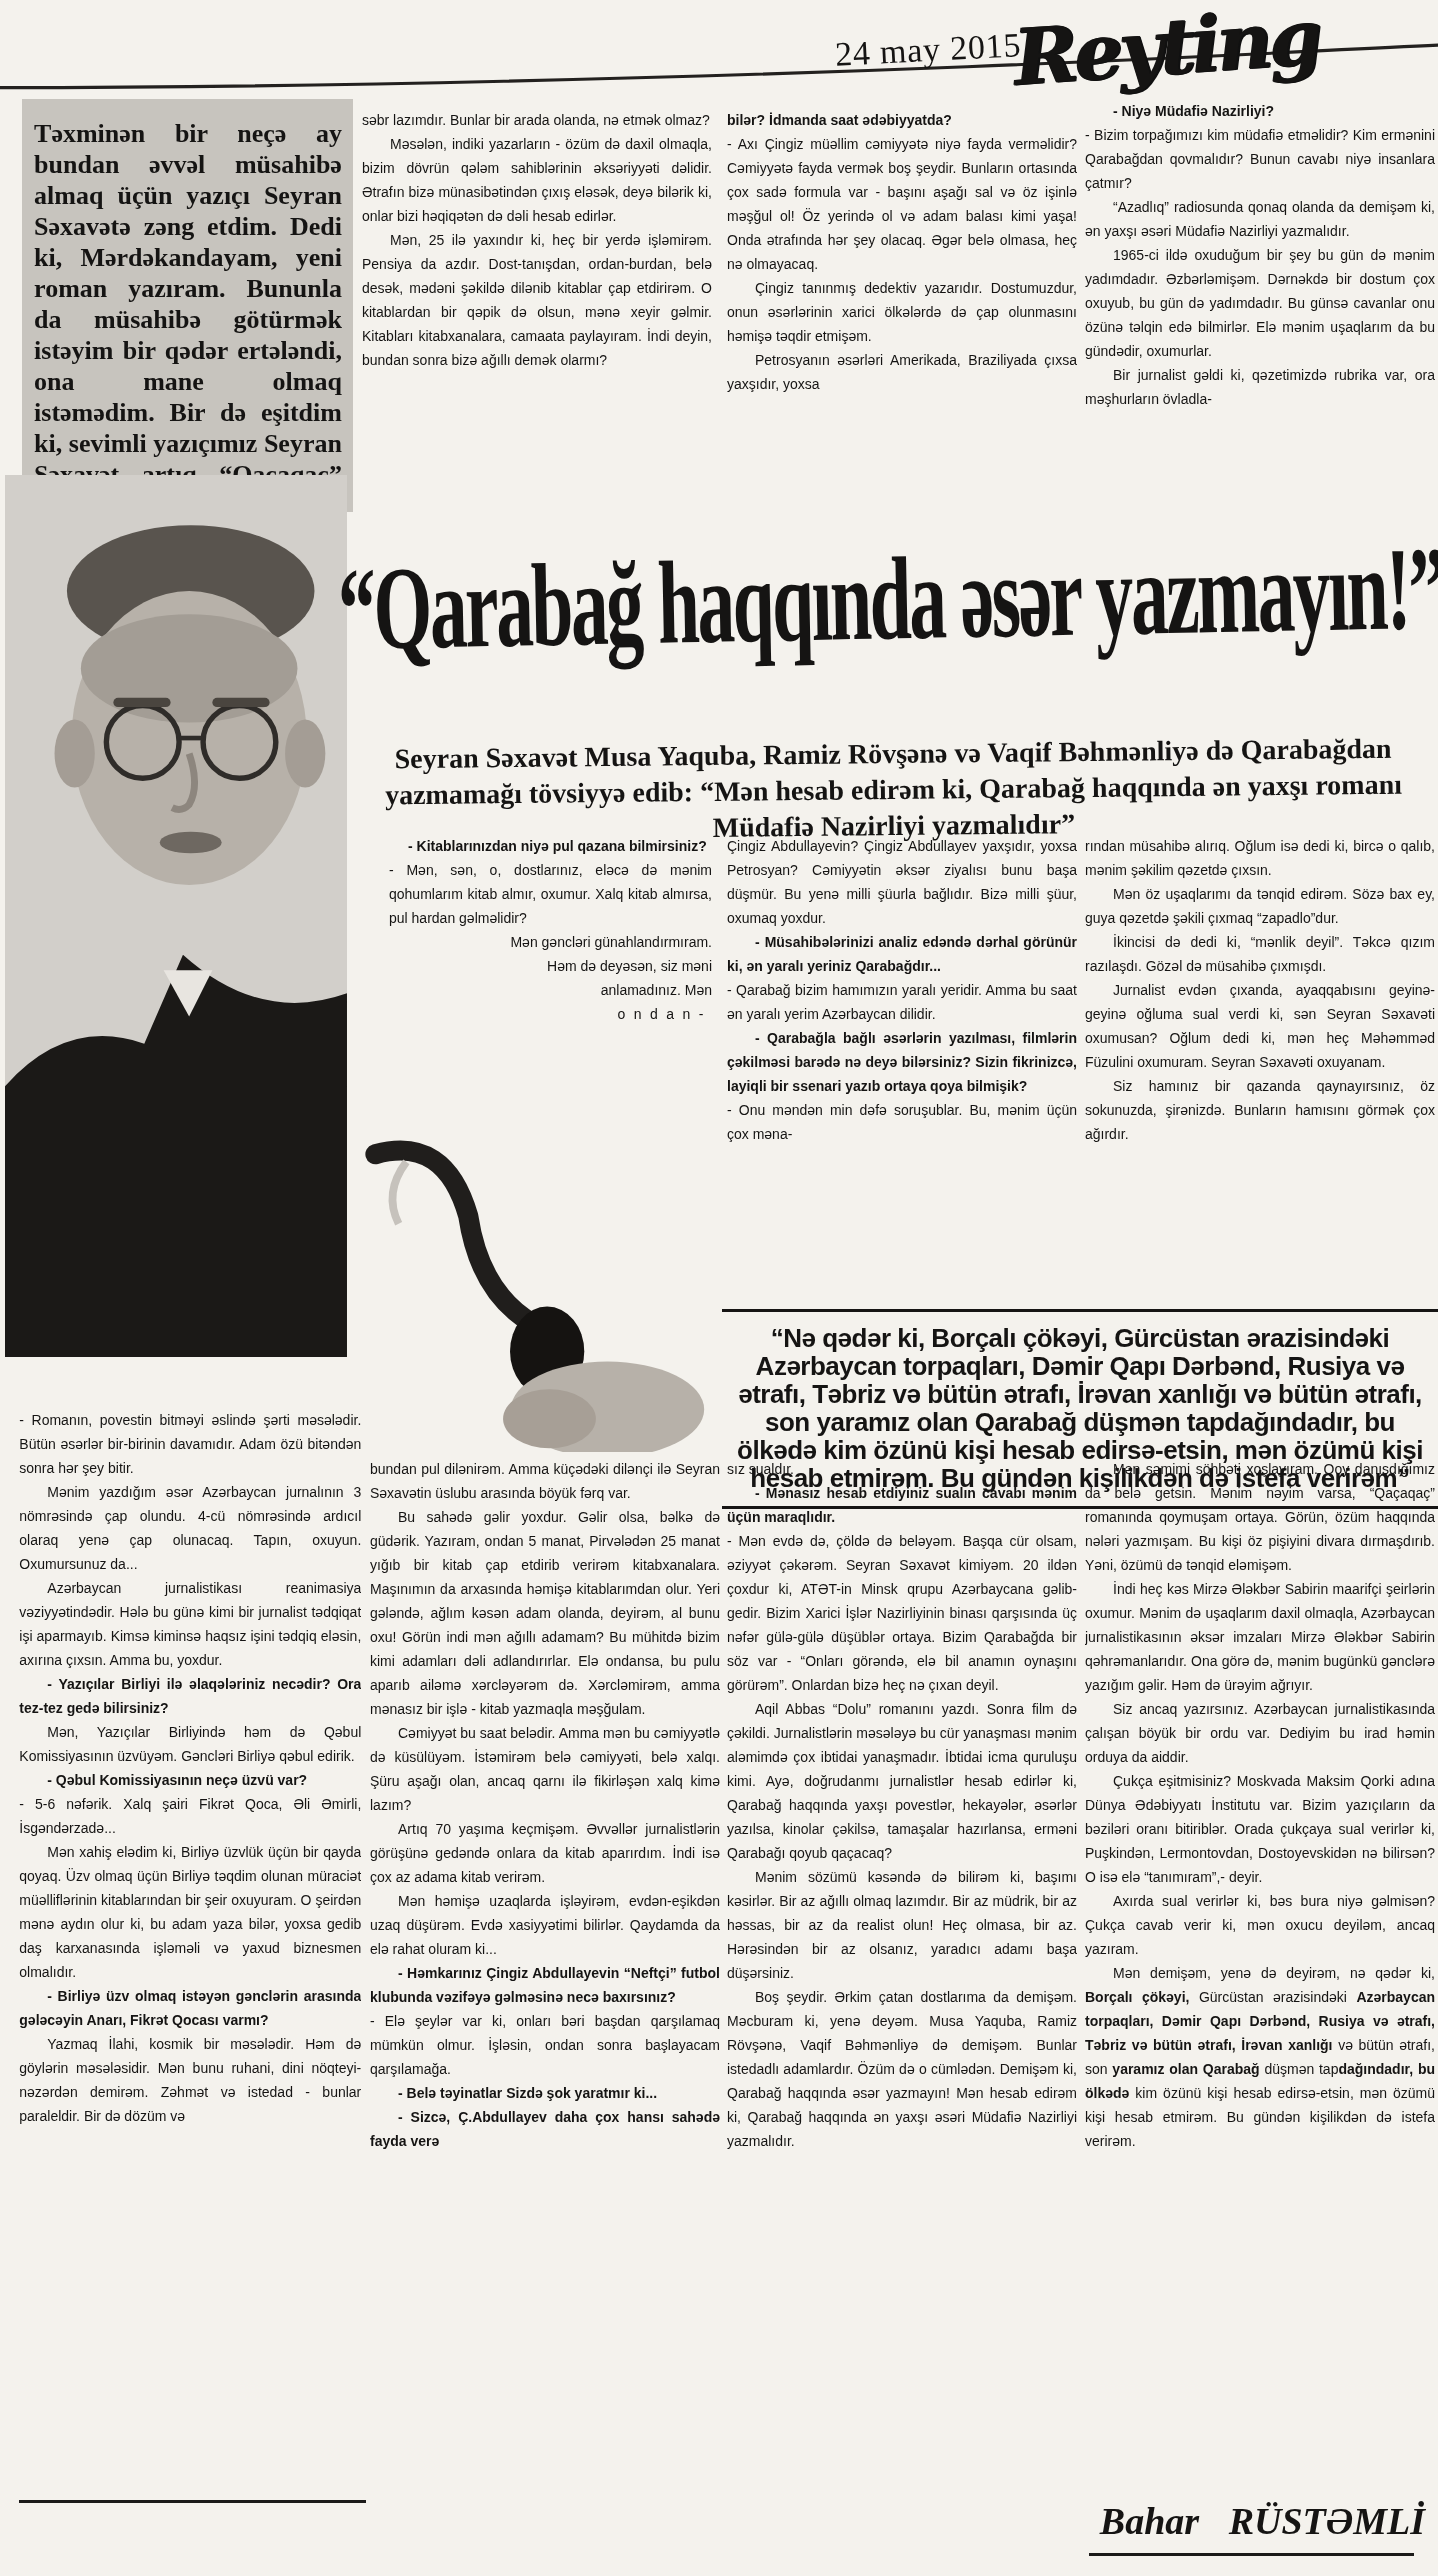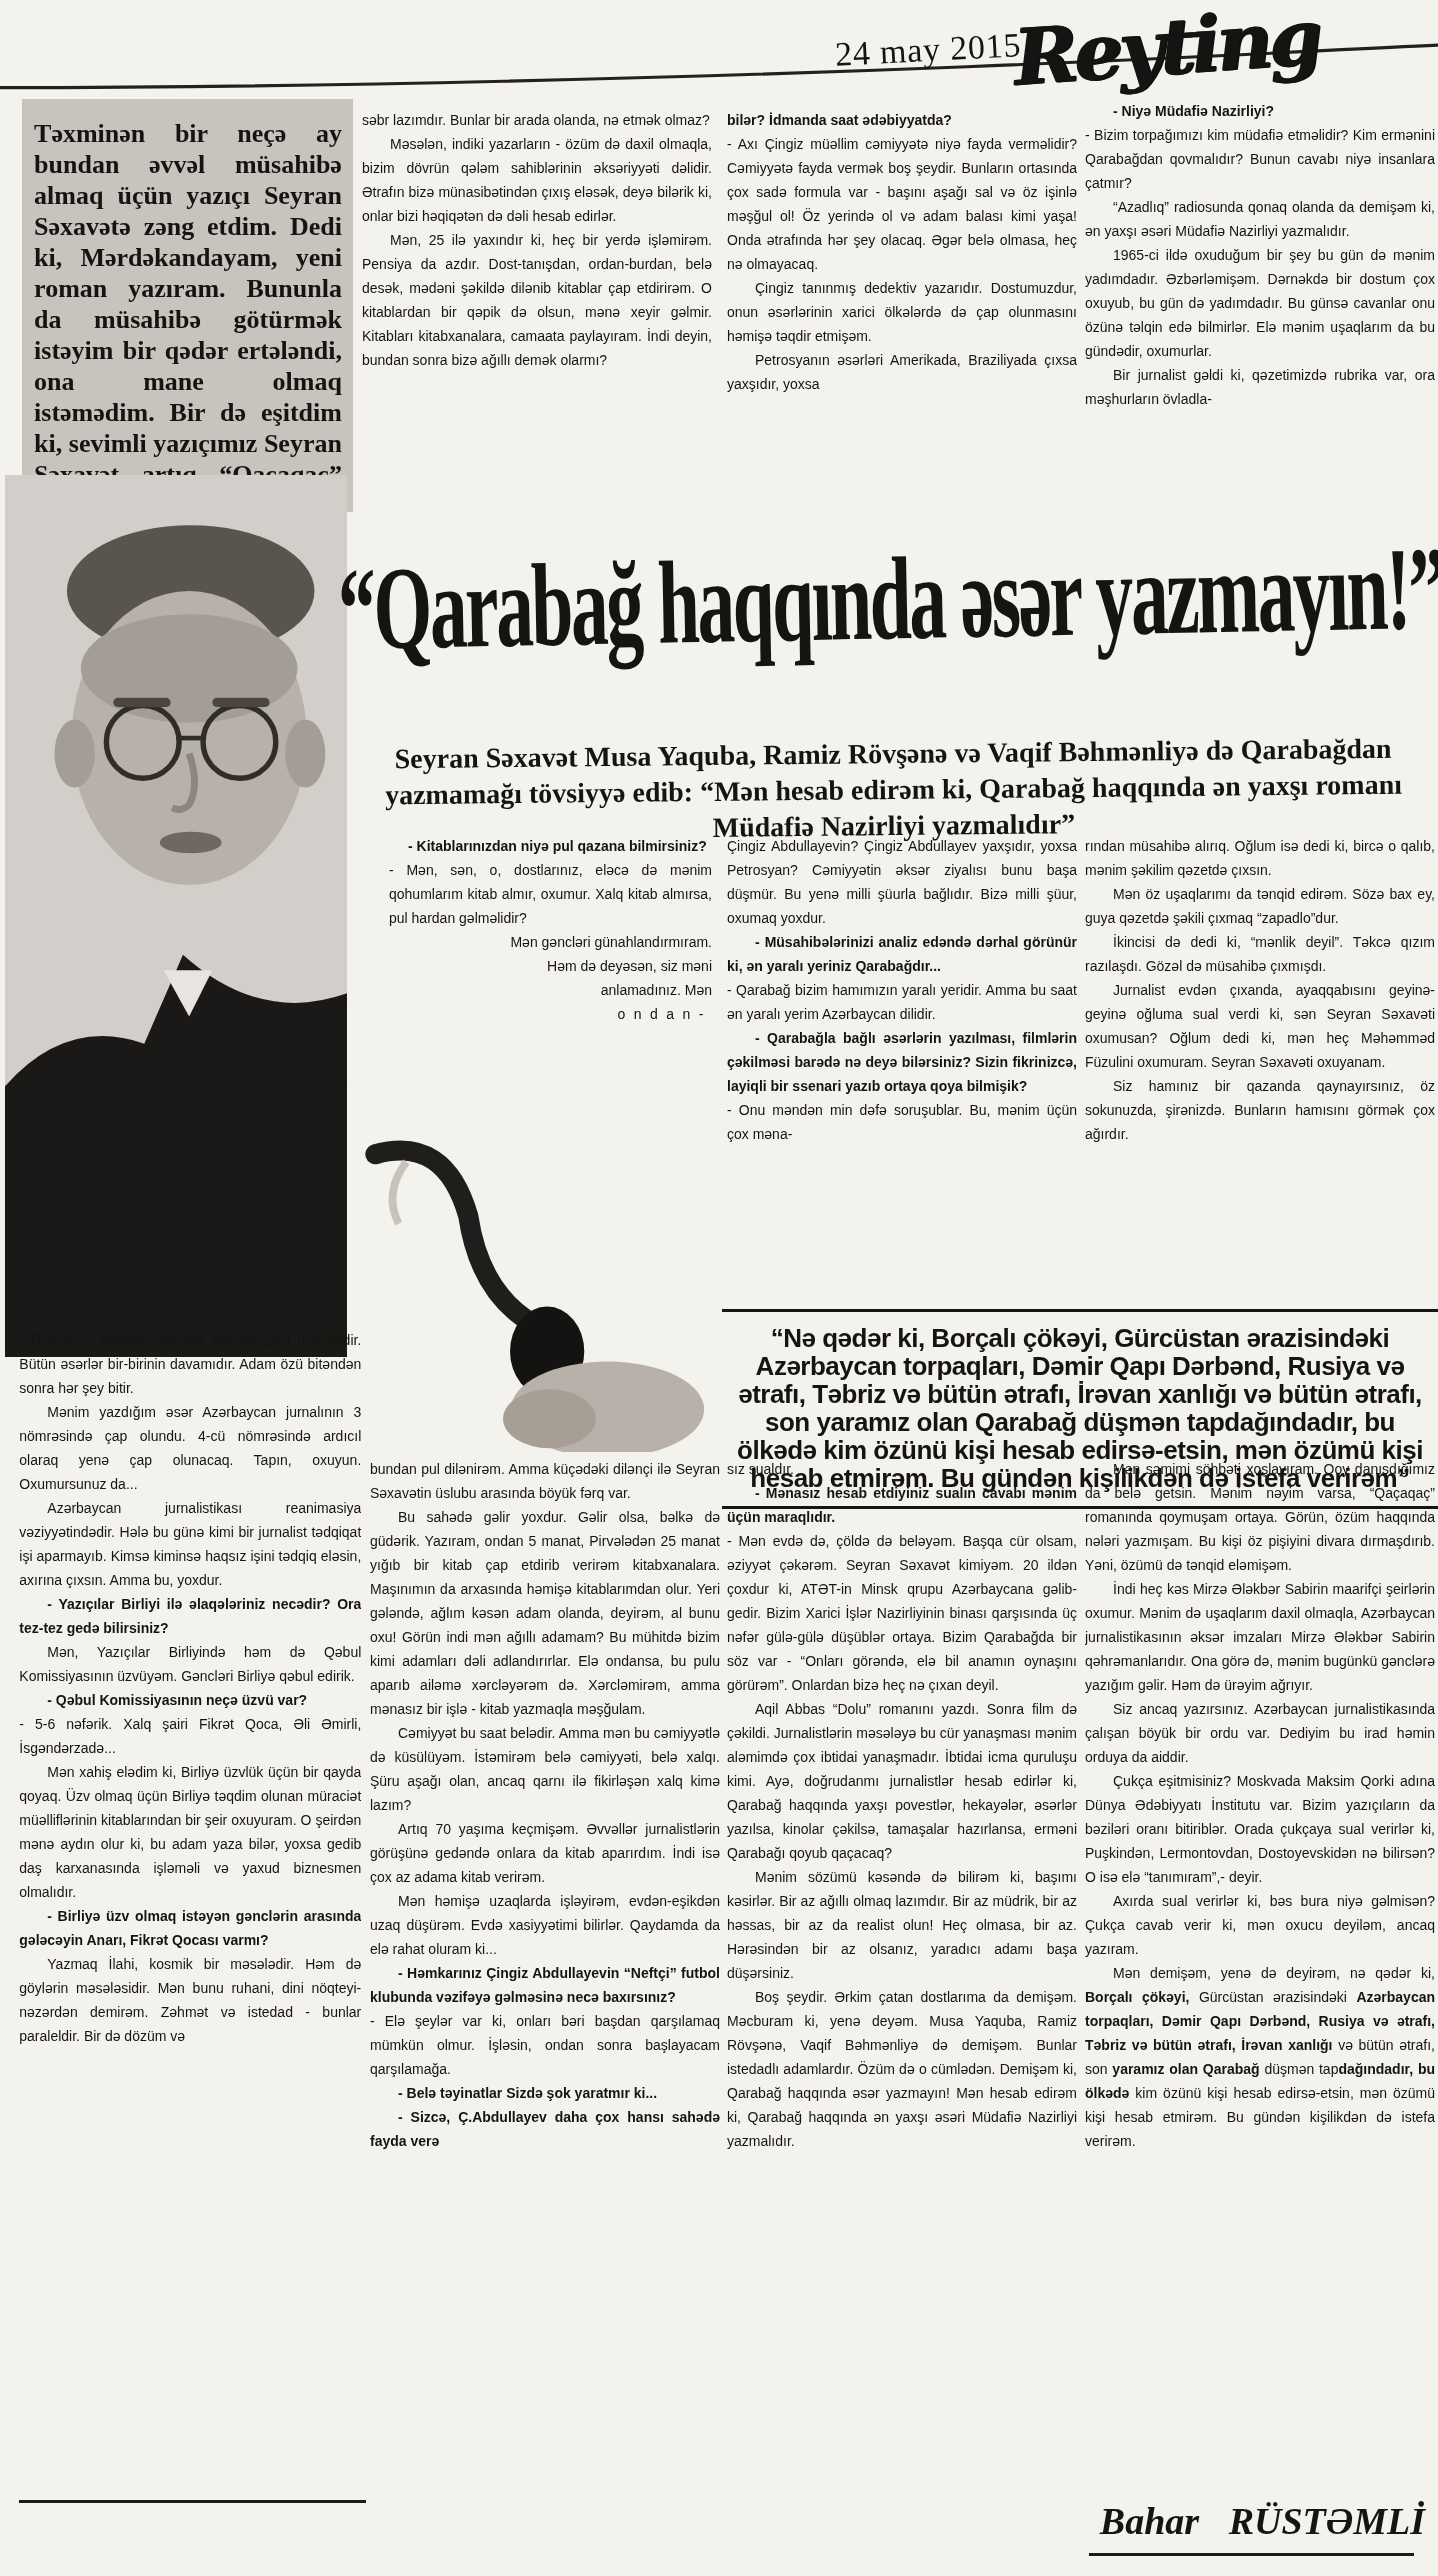"- Romanın, povestin bitməyi əslində" .b1 { top: 1328px -> 1408px }
